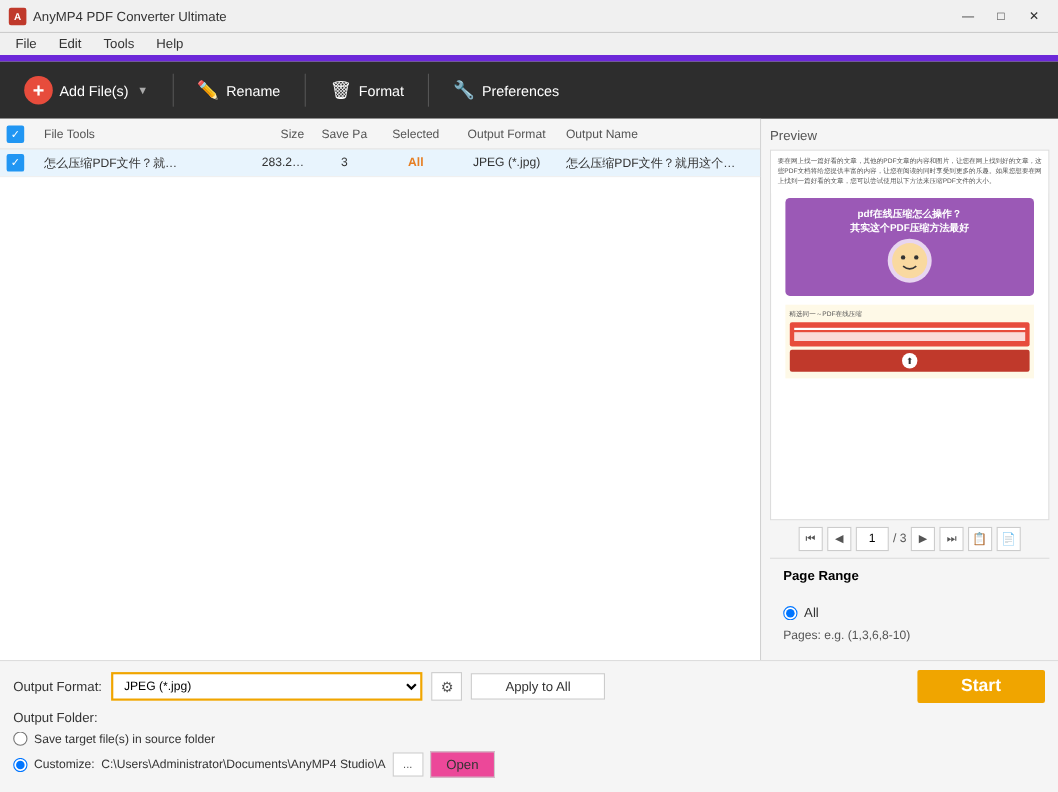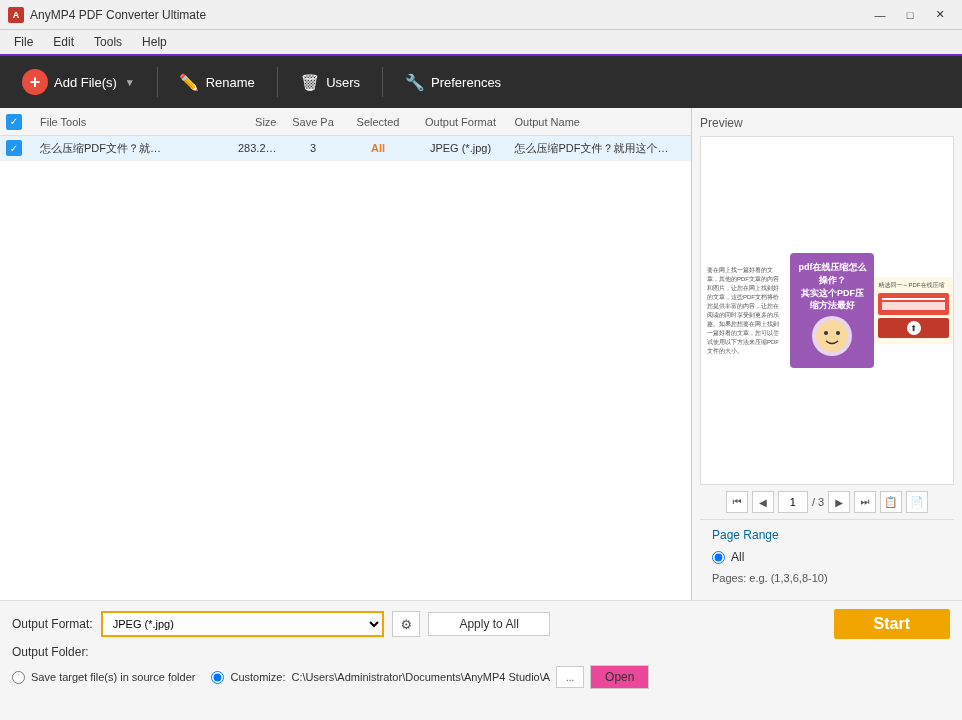"File" .menu-bar { border-bottom: 2px solid #6d28d9 -> 6px solid #6d28d9 }
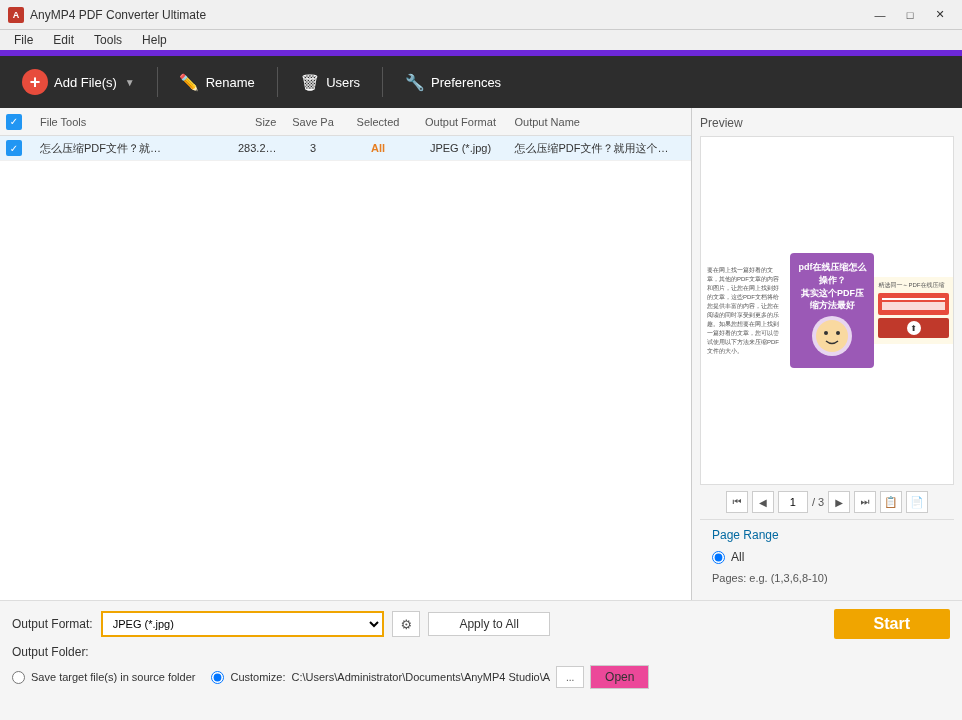"Users" span { text: Users -> Format }
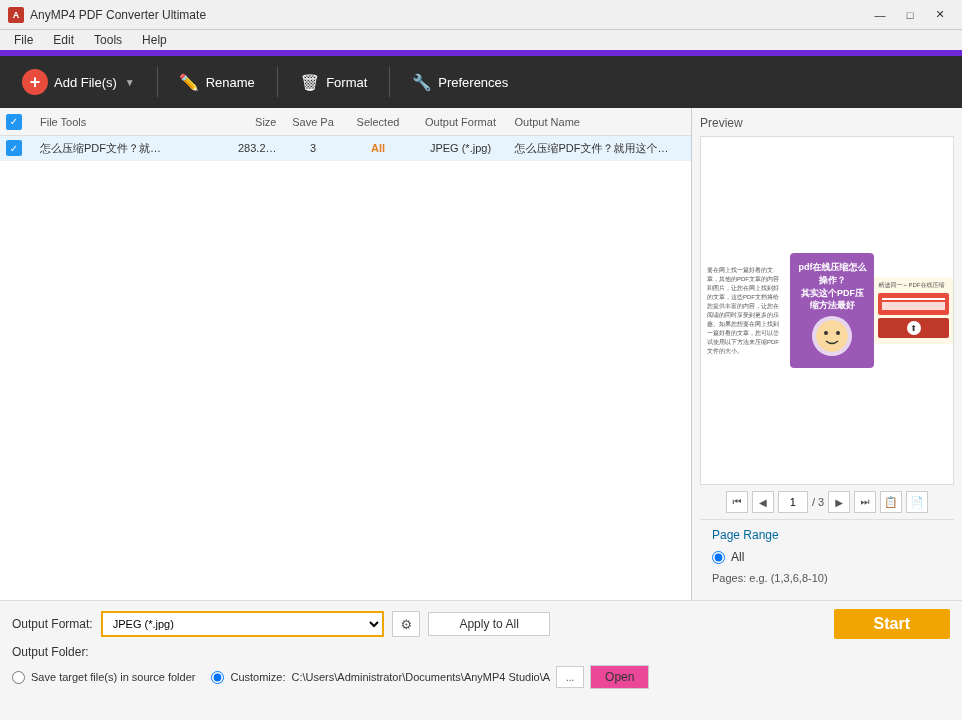"pdf在线压缩怎么操作？" .preview-img-content { flex-direction: row -> column }
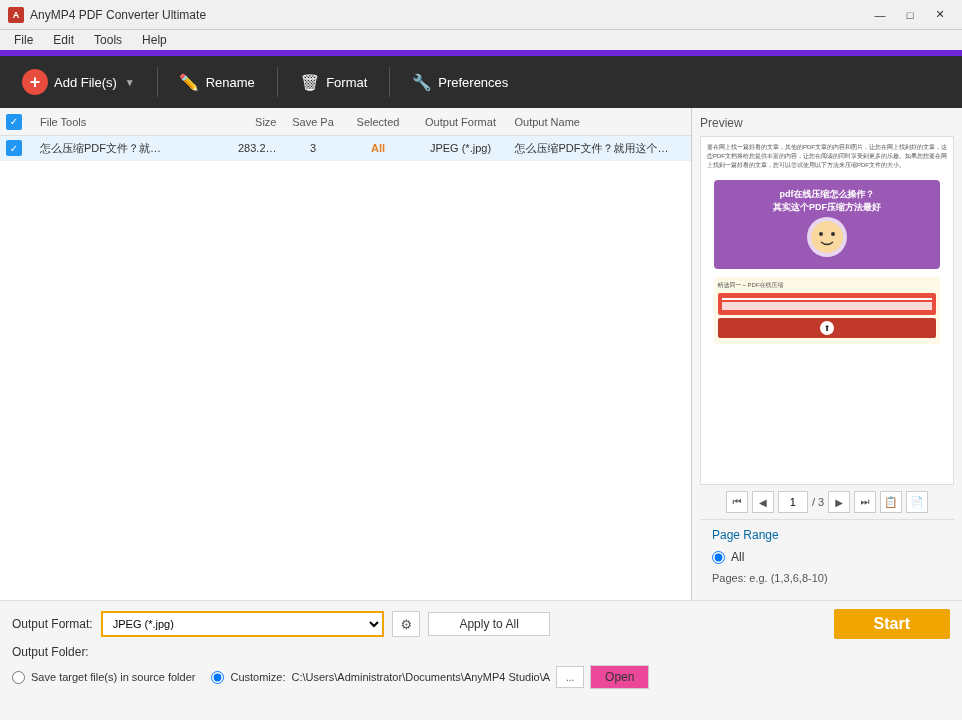"Page Range" .page-range-title { color: #0369a1 -> #000000; font-weight: normal -> bold; margin-bottom: 8px -> 20px }
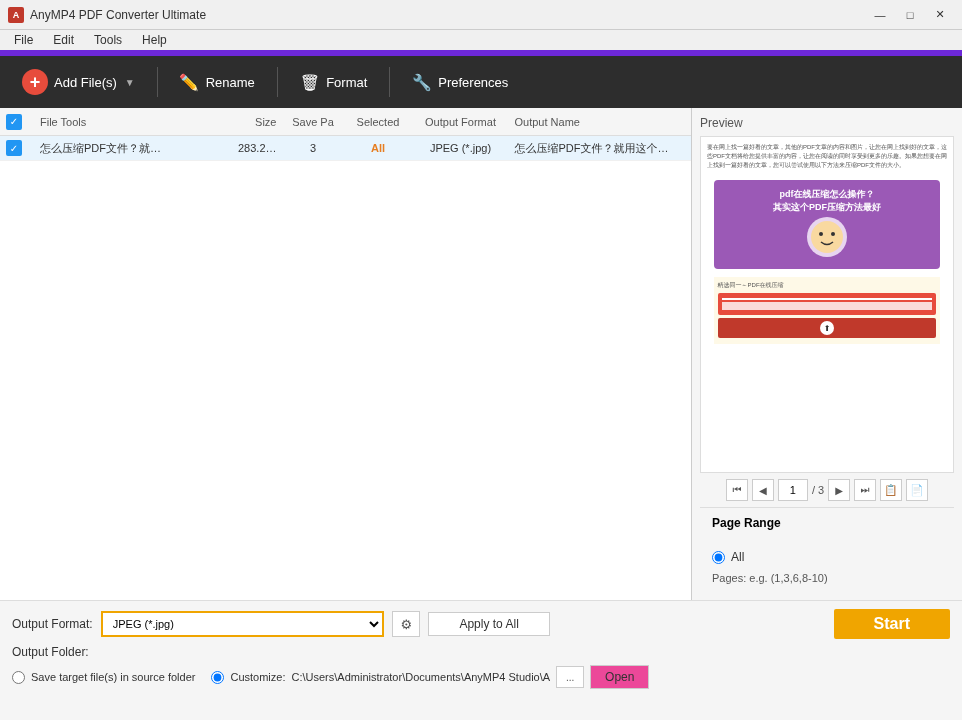"Save target file(s) in source" .save-options { flex-direction: row -> column; gap: 16px -> 5px }
